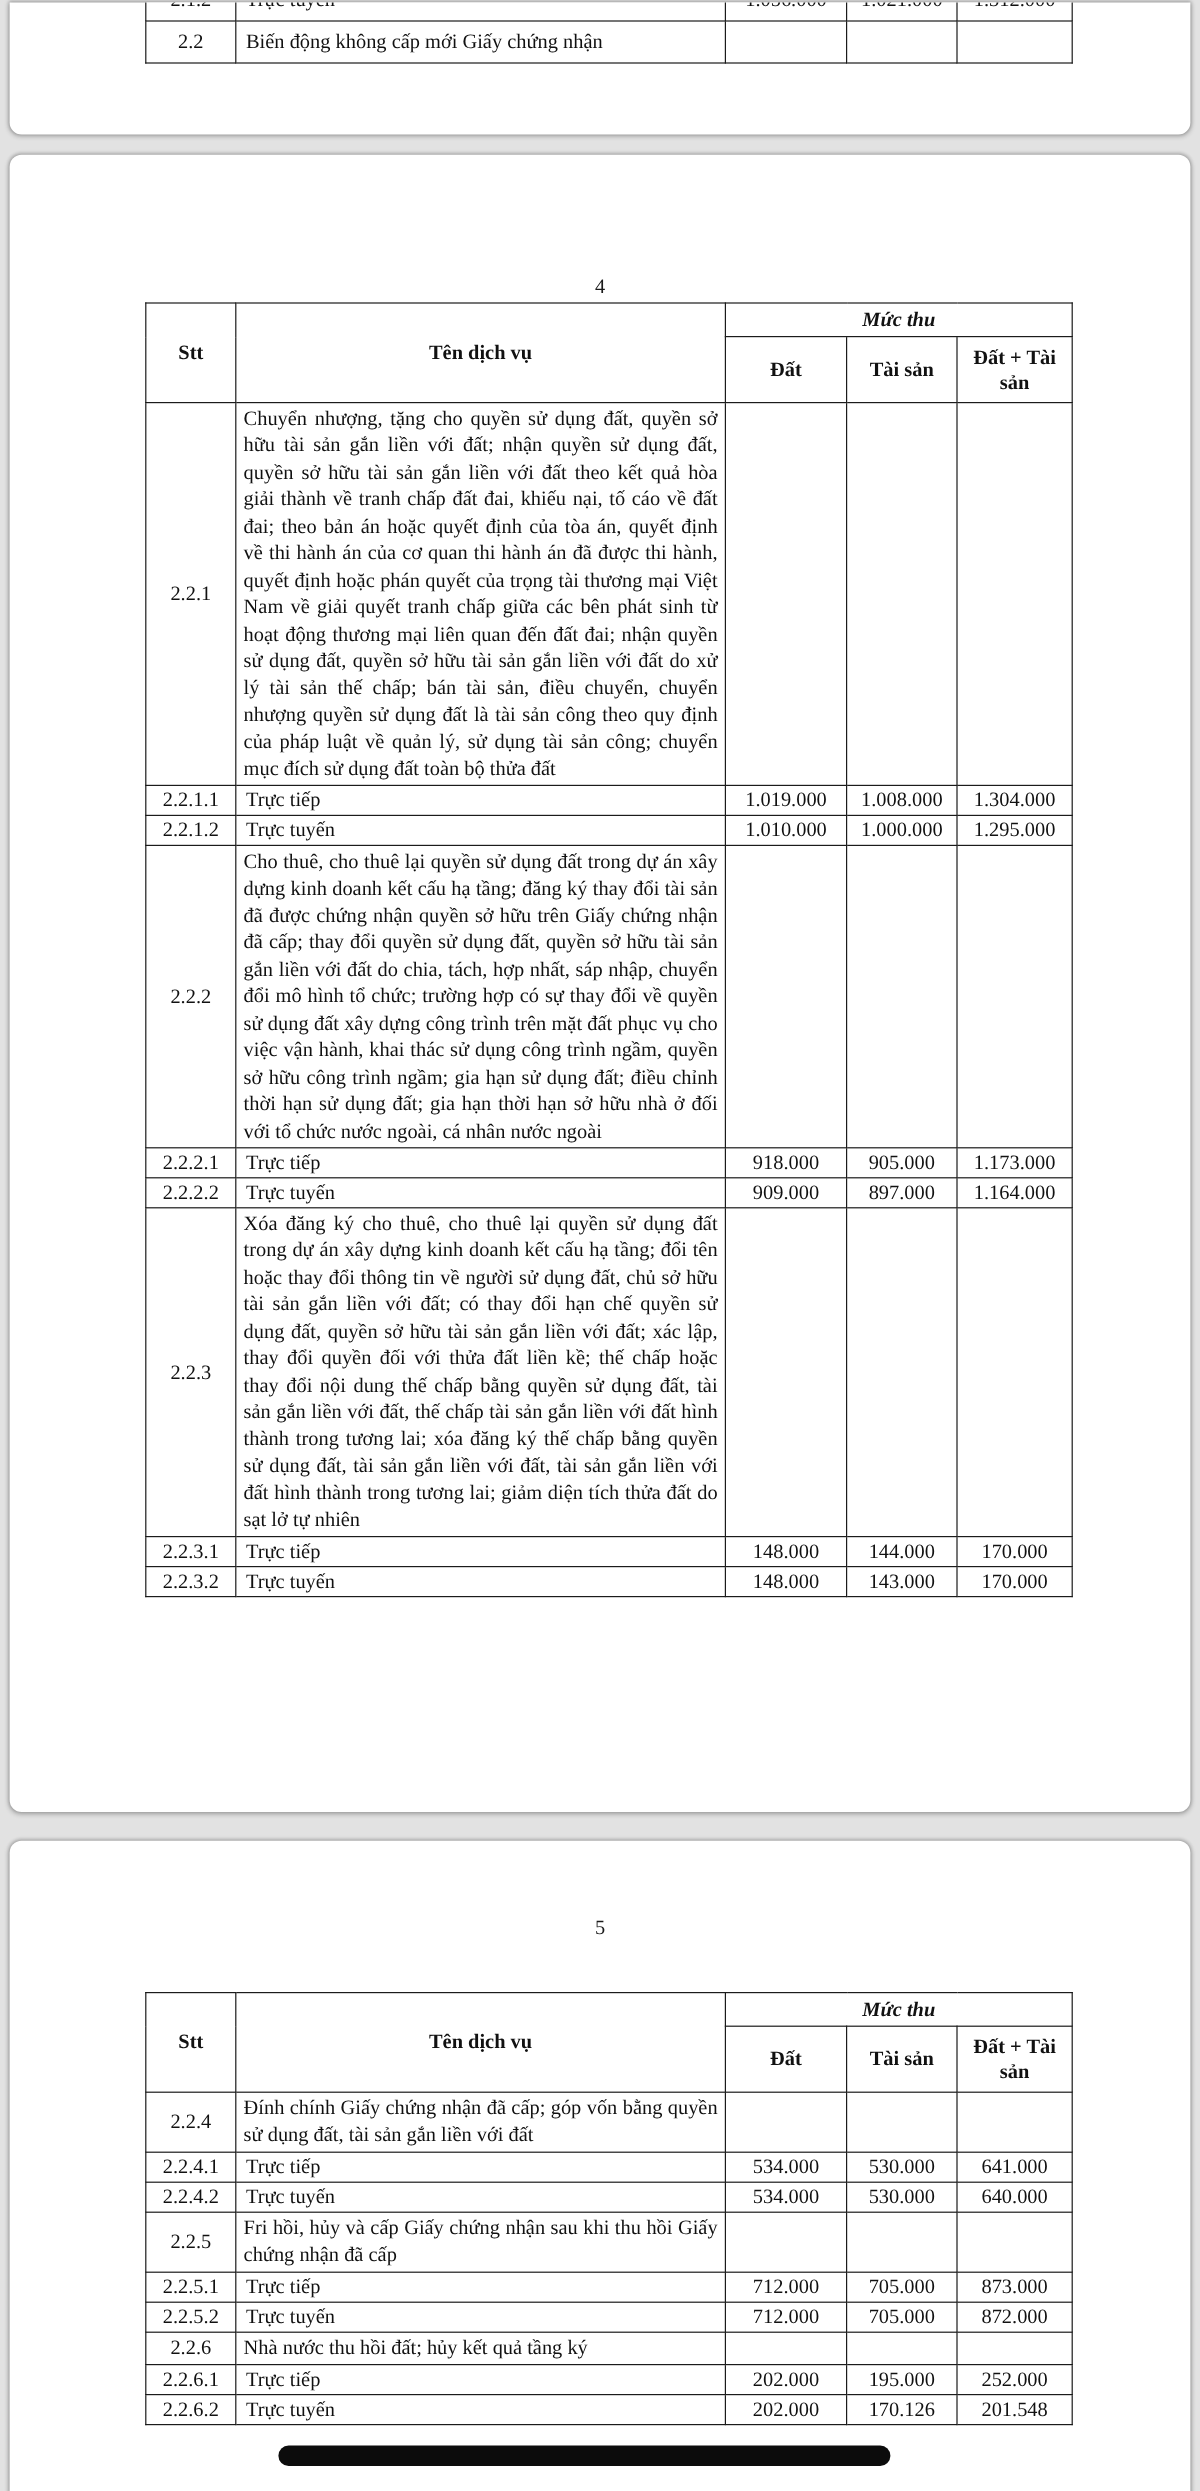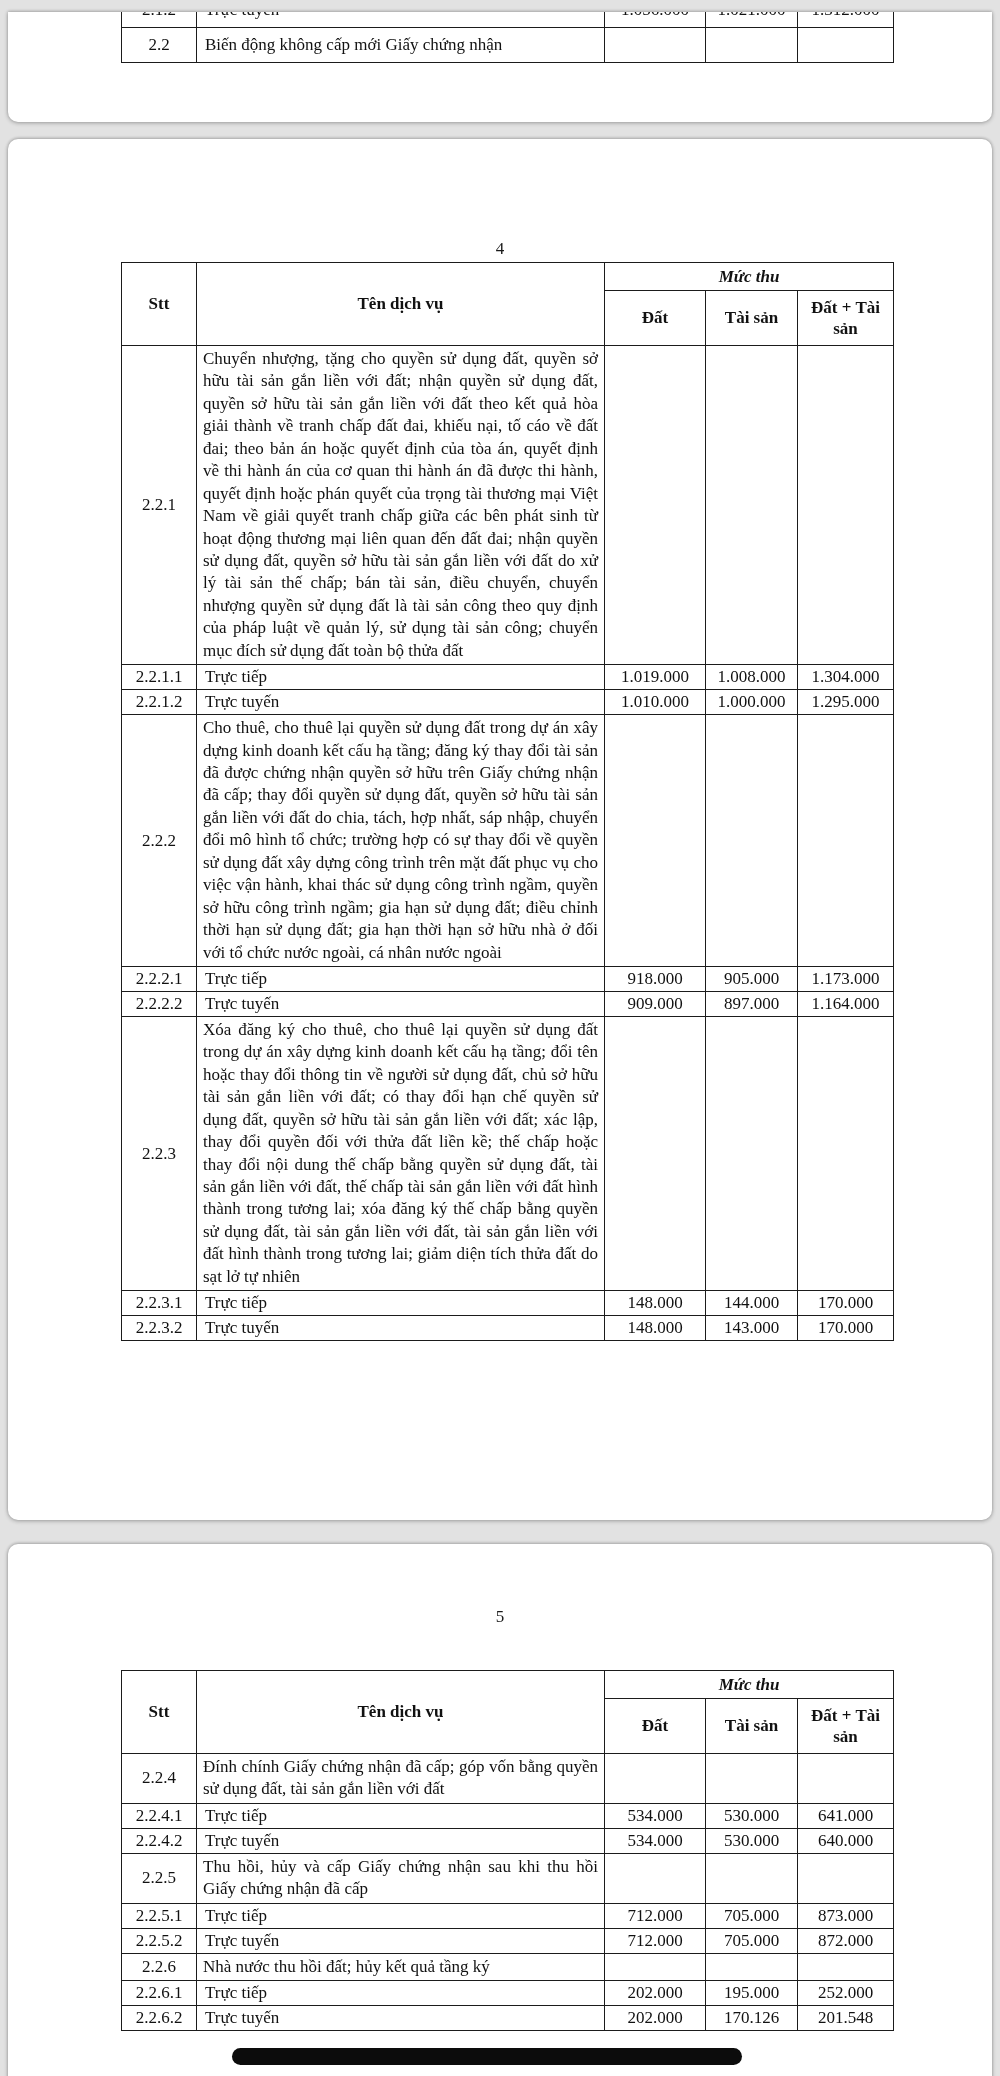"2.2" .page { margin: 12px 8px -> 2px 8px }
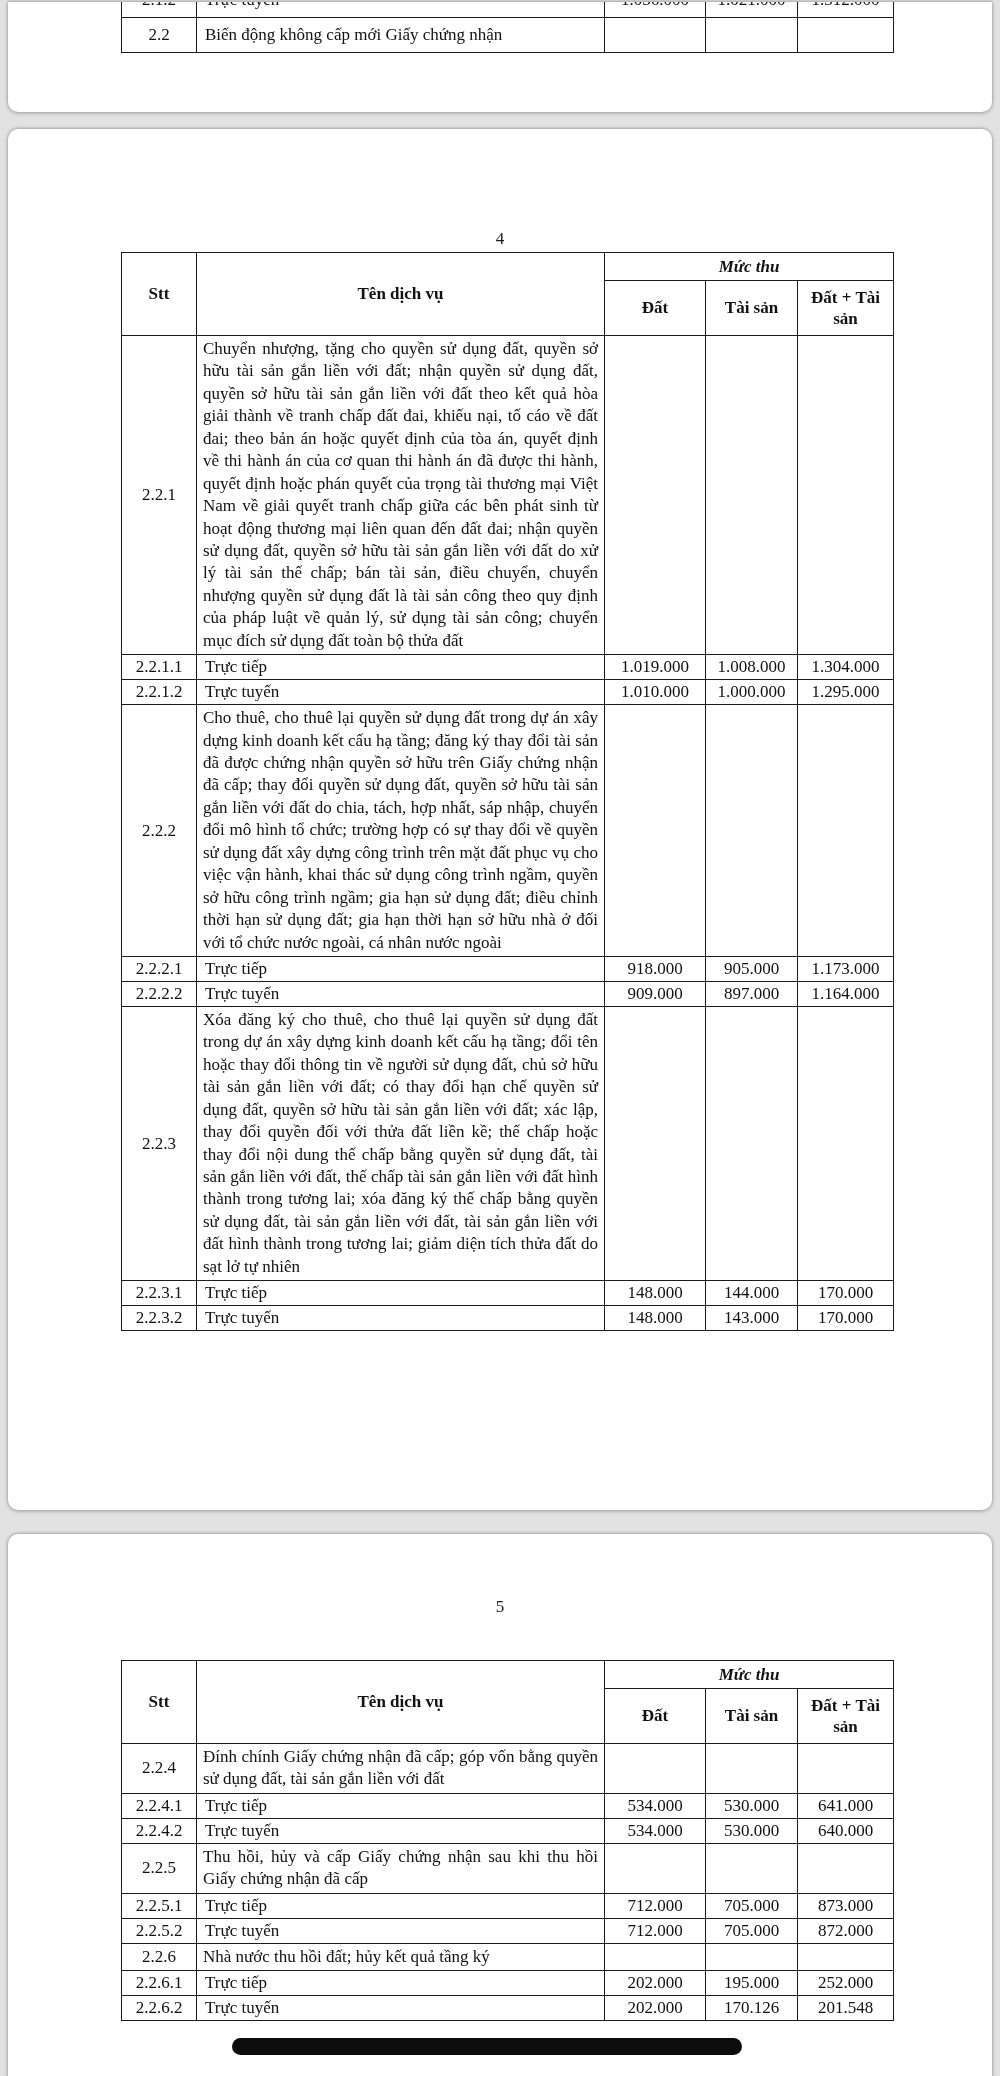"Thu hồi, hủy và cấp" td.desc { text: Thu -> Fri }
